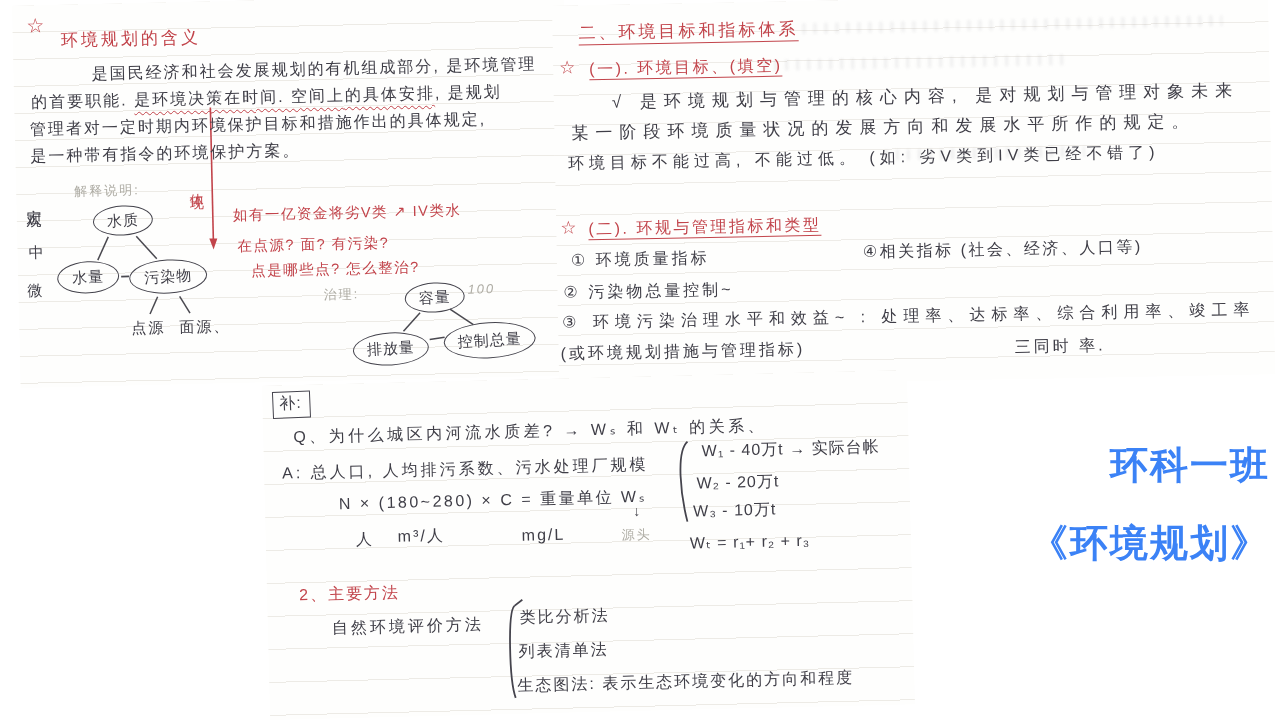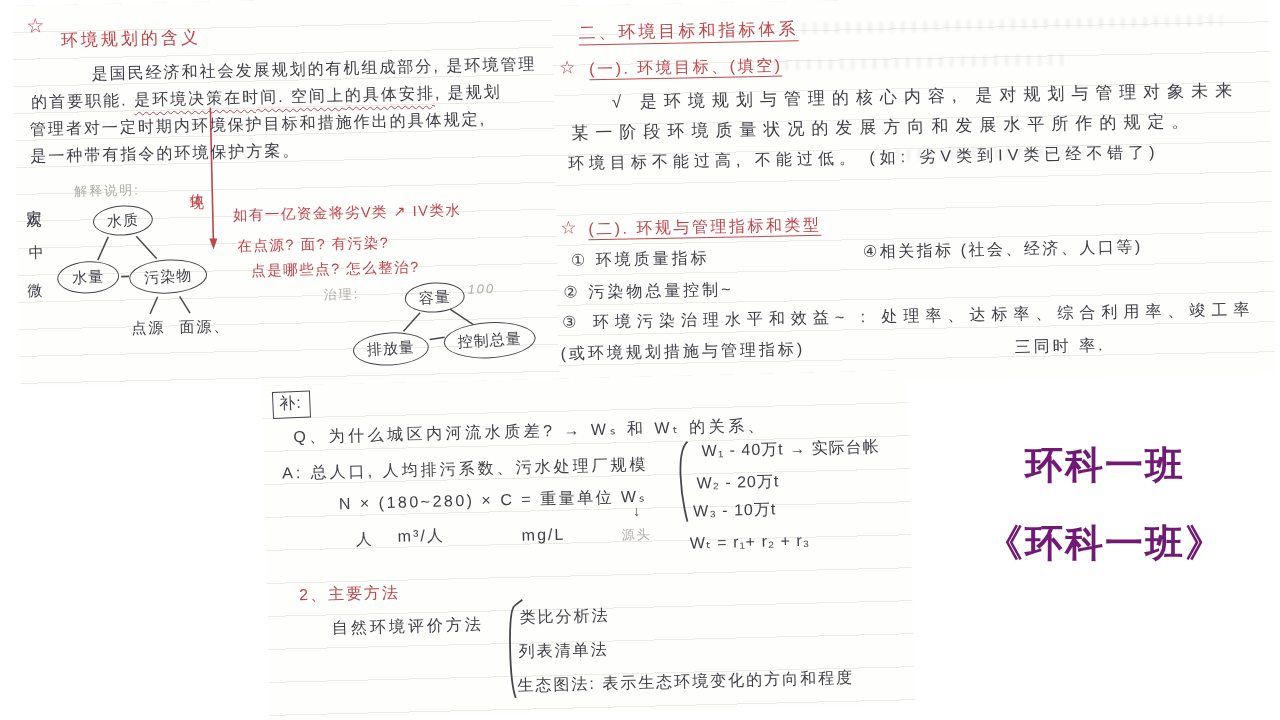"环科一班" #stamp { color: #701a75 -> #3b82f6; text-align: center -> right }
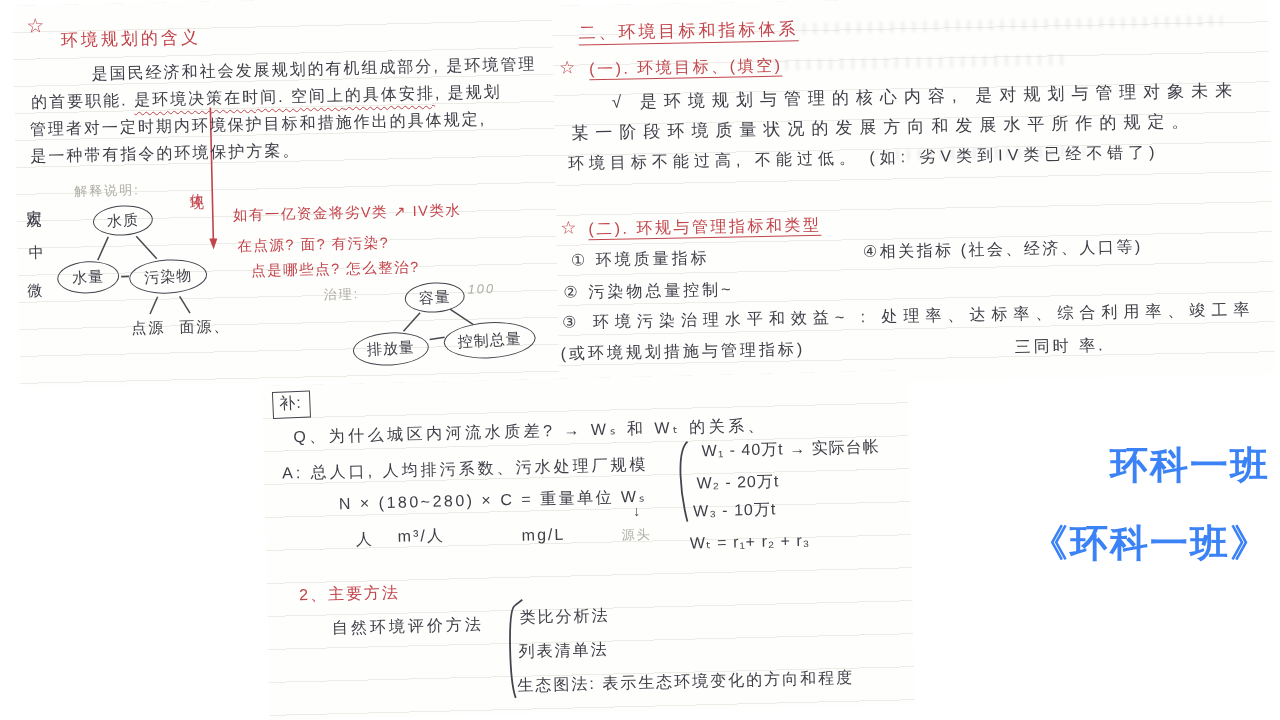"《环科一班》" div { text: 科一班 -> 境规划 }
